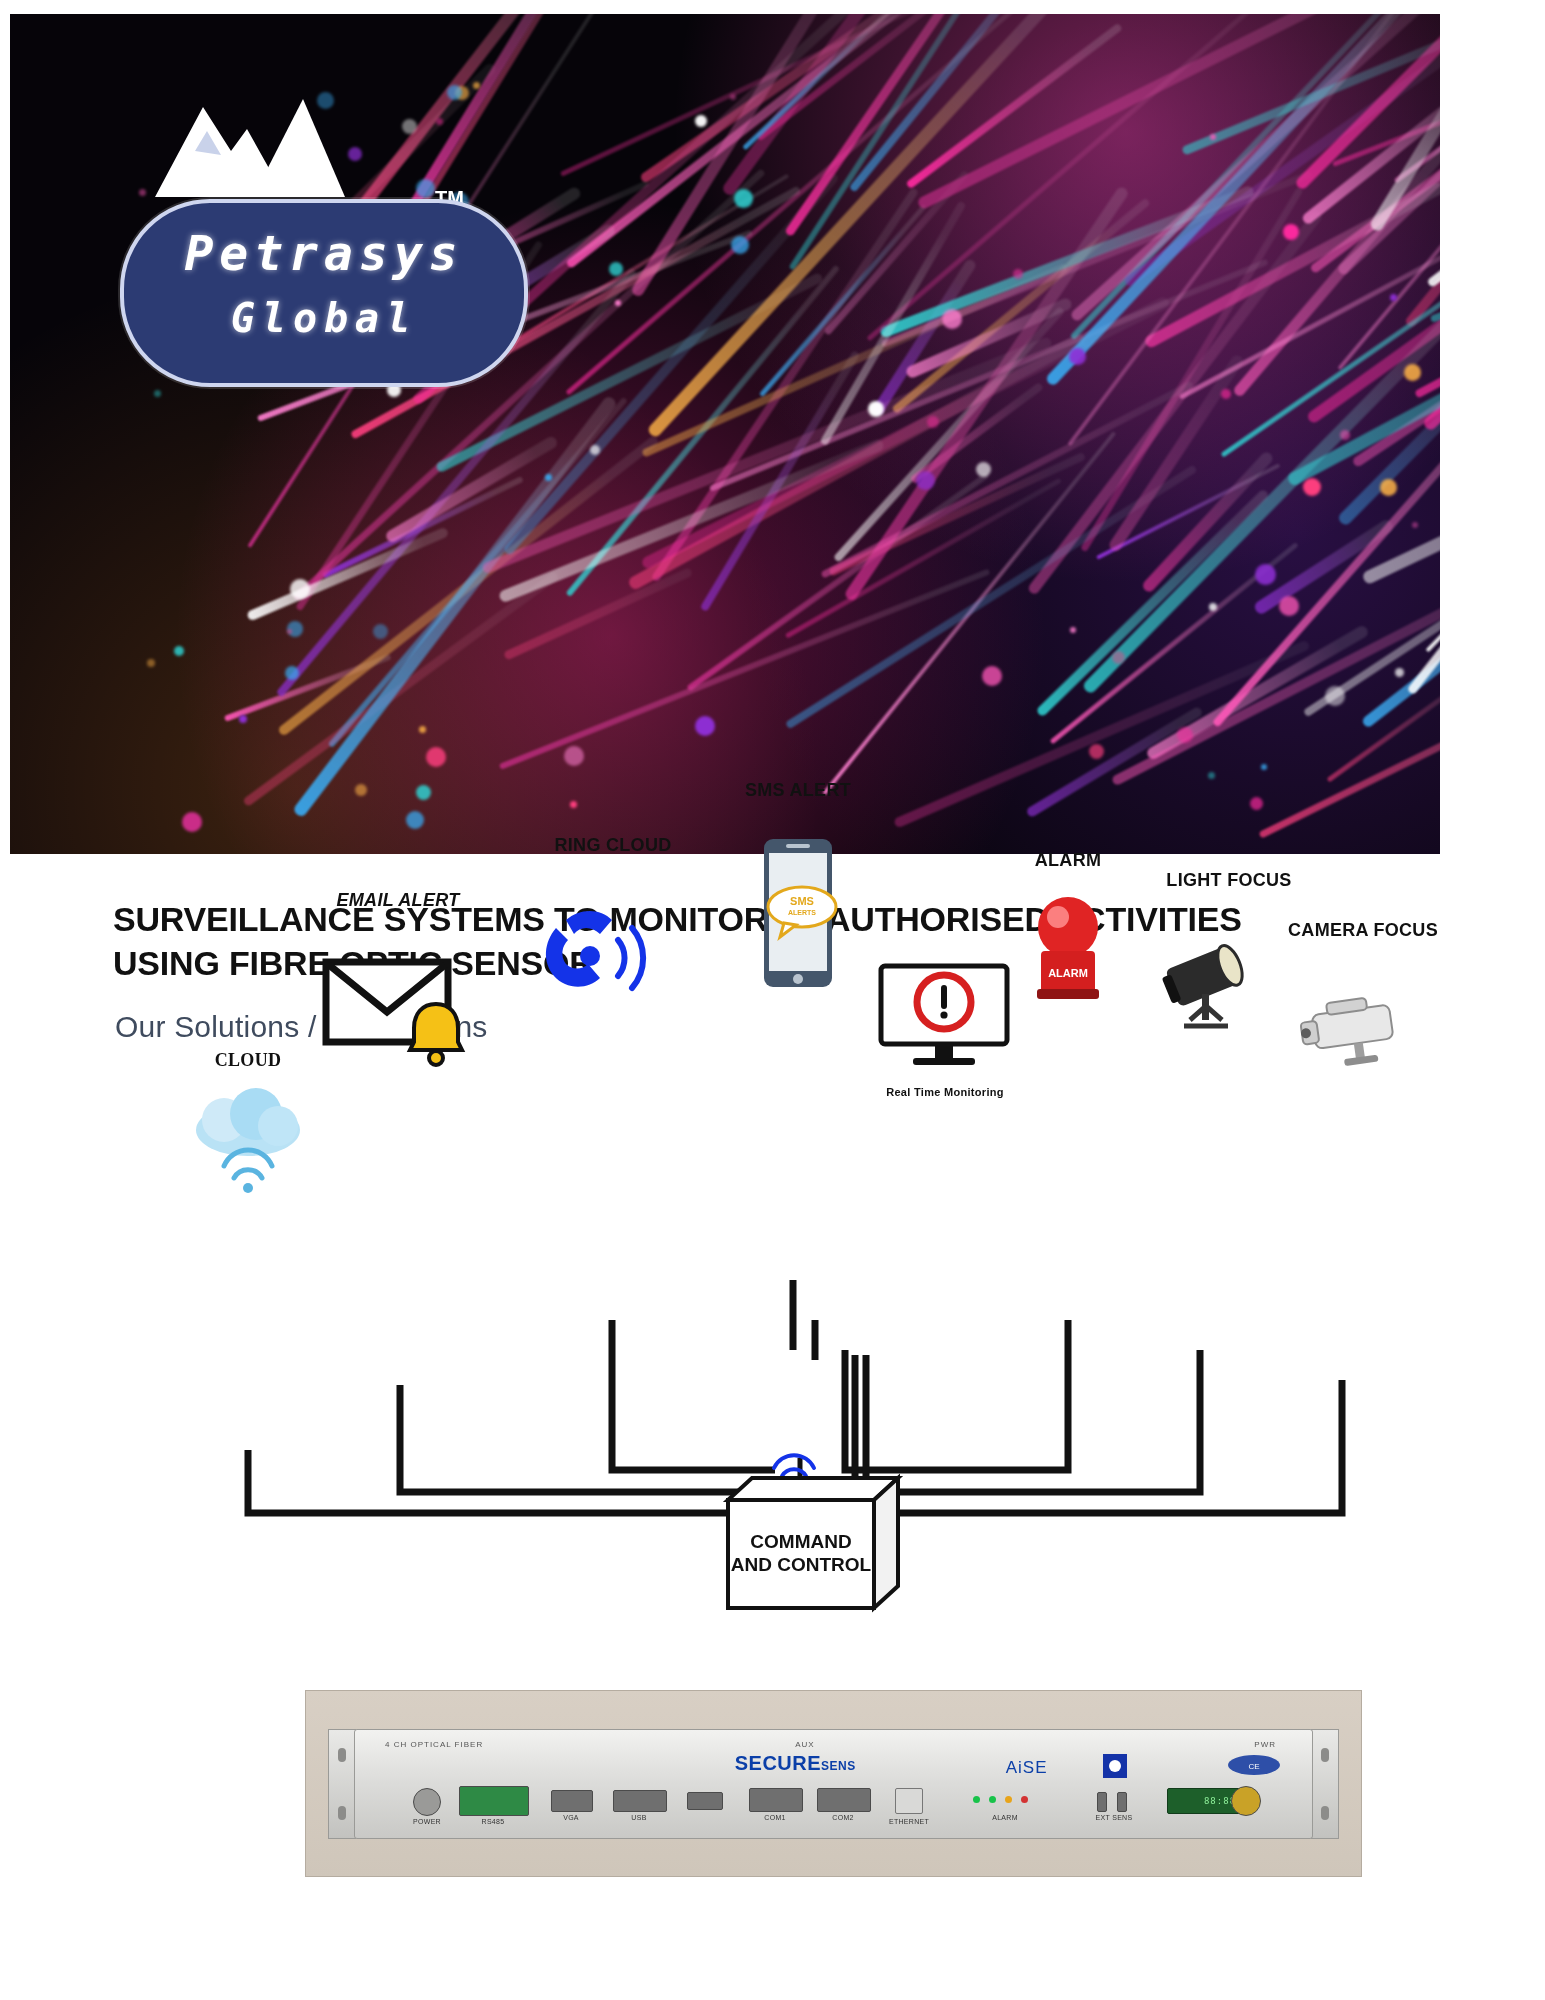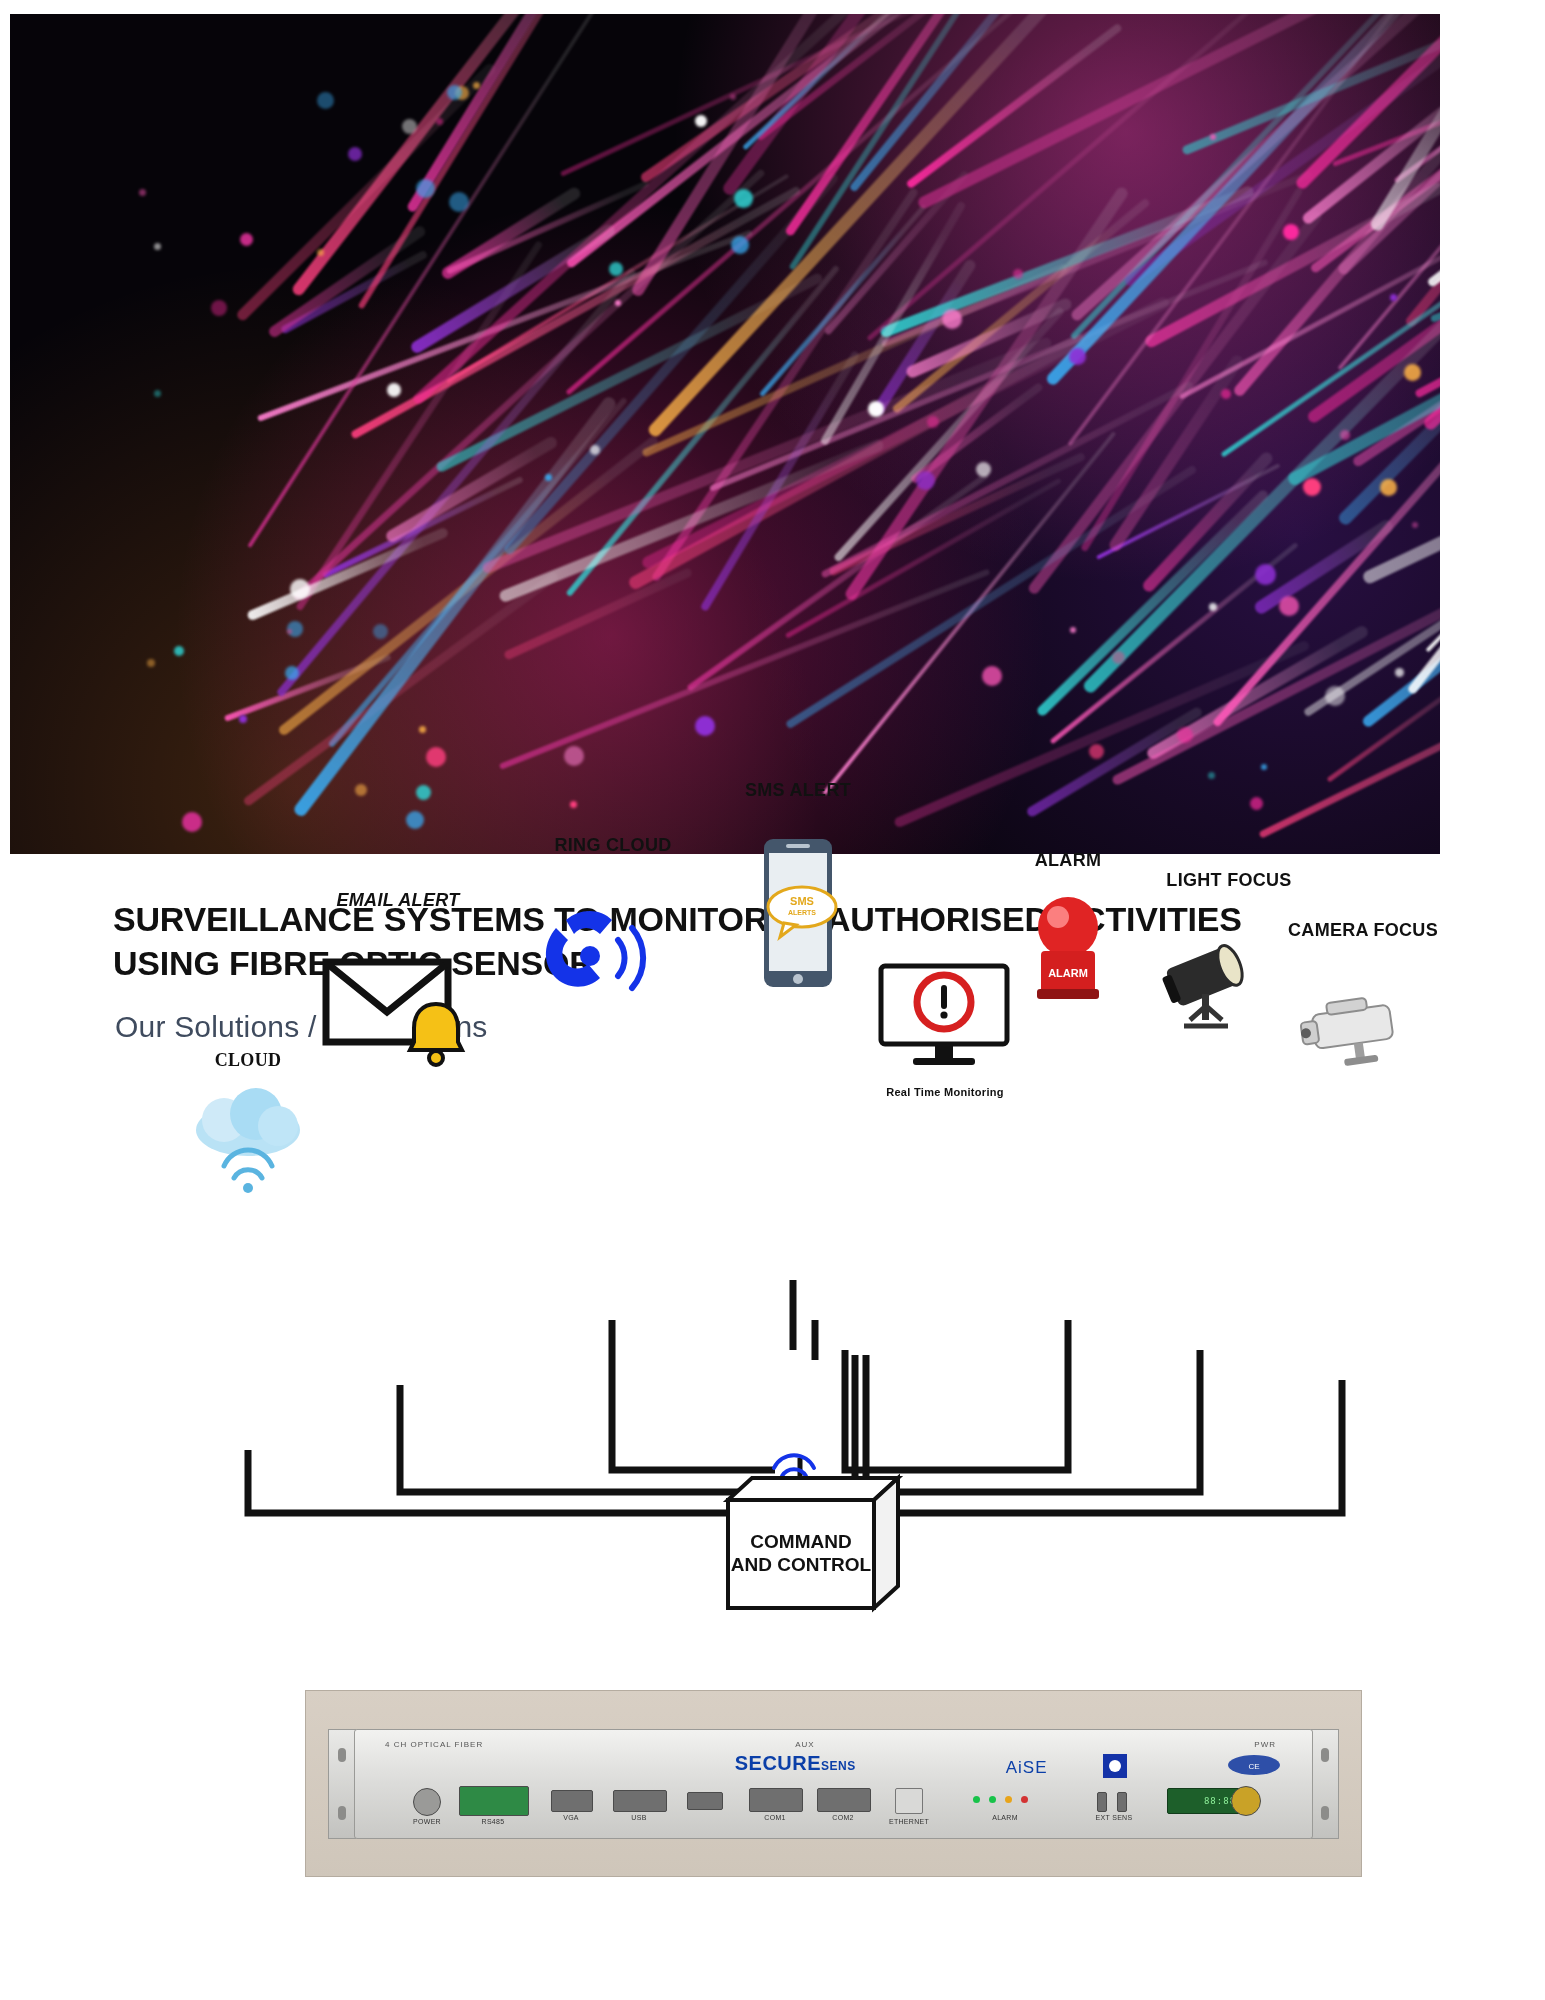"TM" div.logo-wrap { html: none -> <div> <svg> <polygon></polygon> <polygon></polygon> <polygon></polygon> </svg> <div>TM</div> <div> <div>Petrasys</div> <div>Global</div> </div> </div> }
